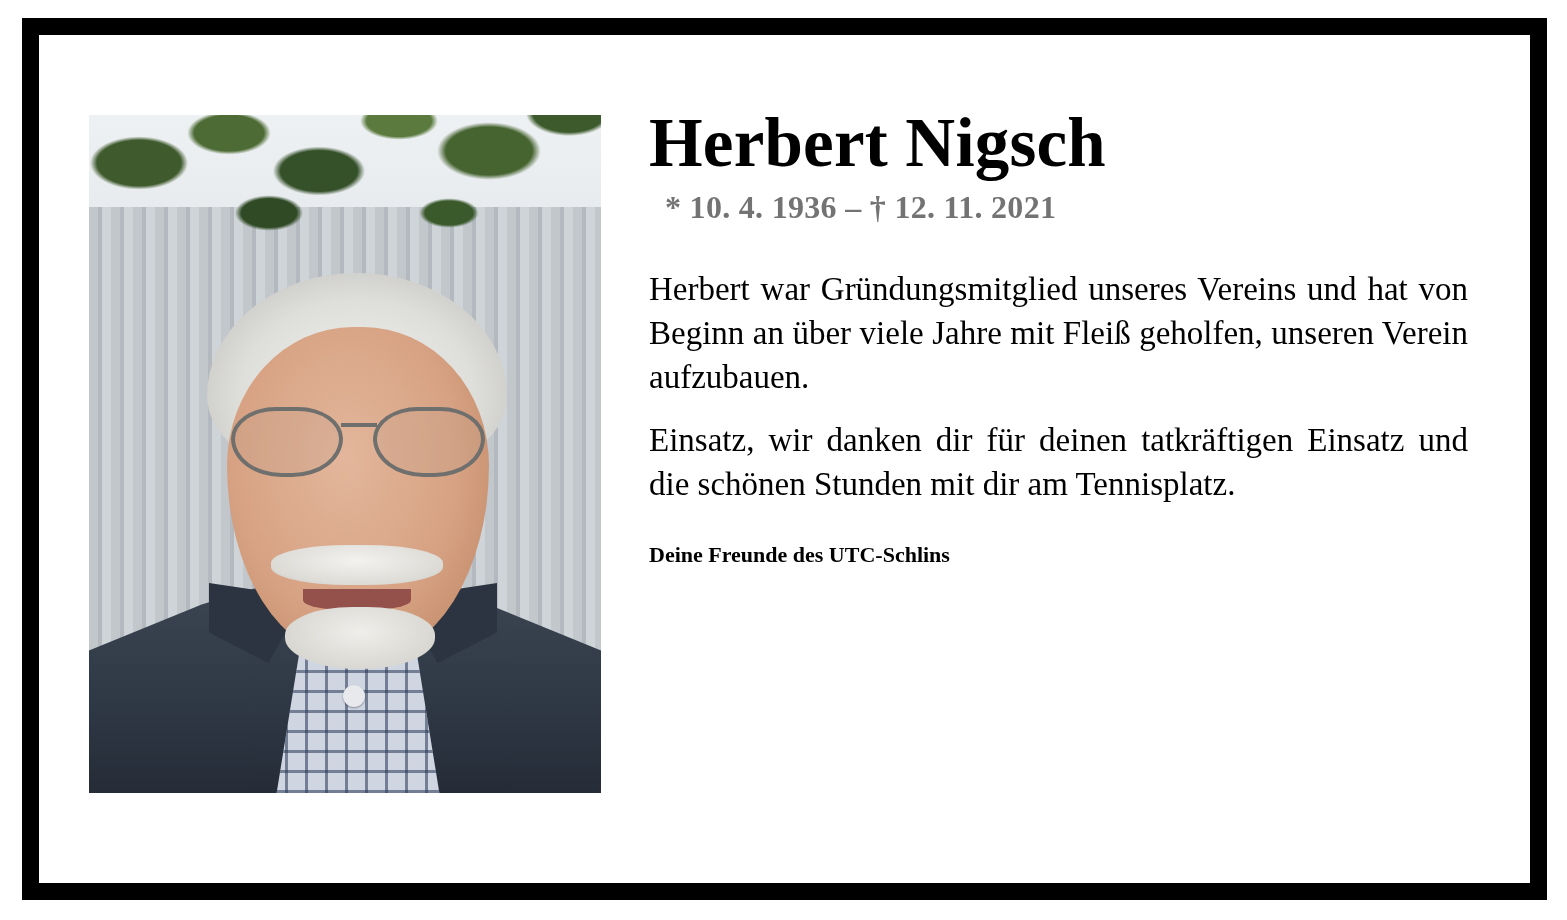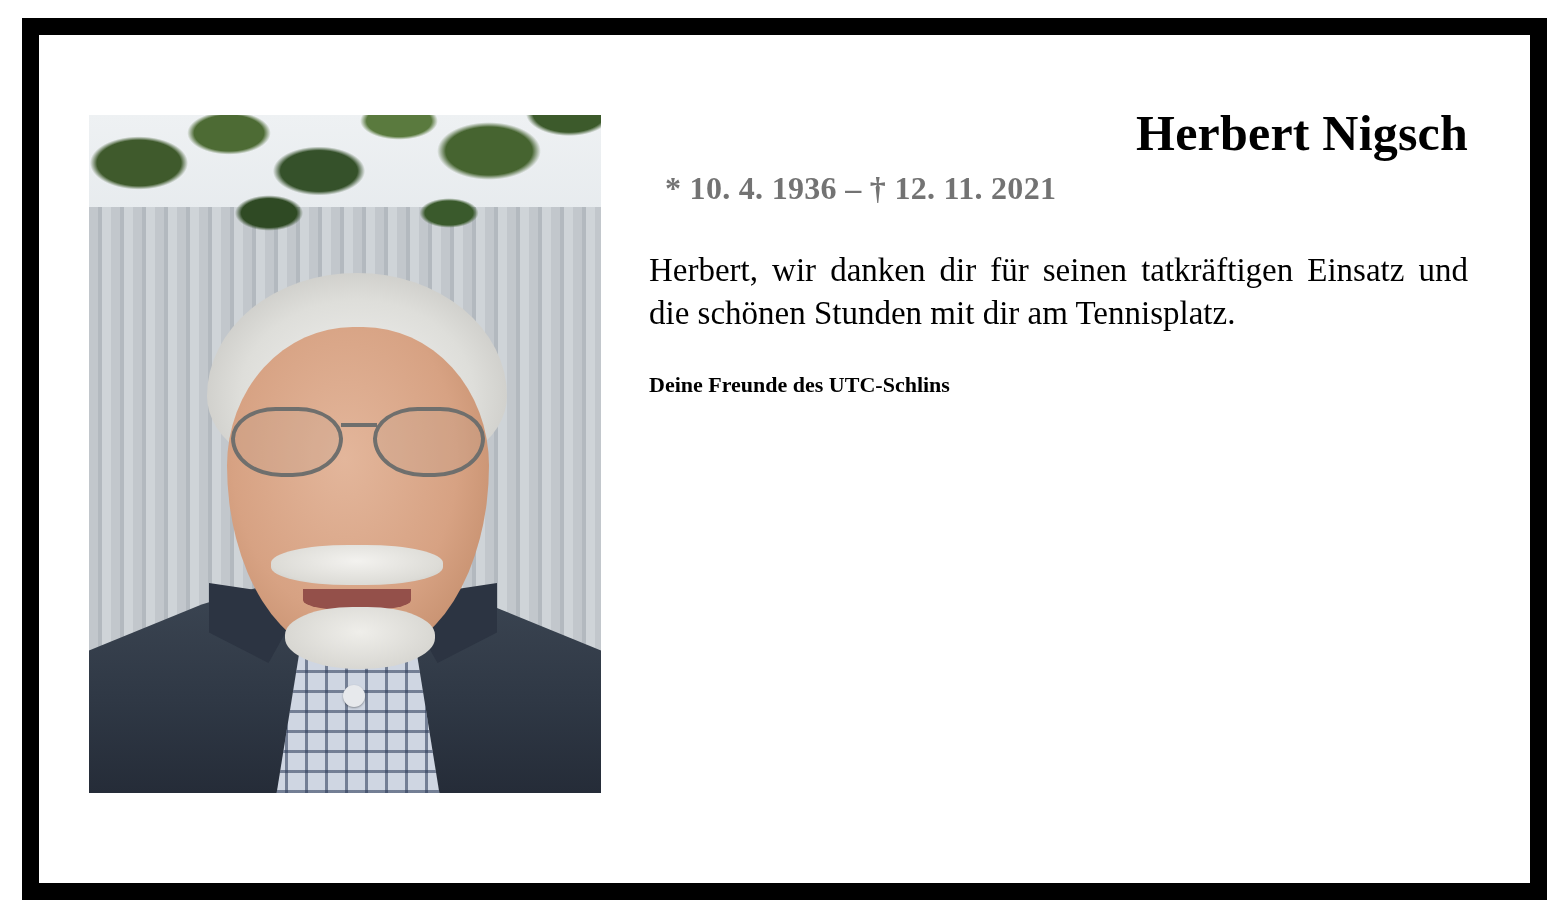"Herbert Nigsch" .deceased-name { font-size: 50px -> 69px; text-align: right -> none }
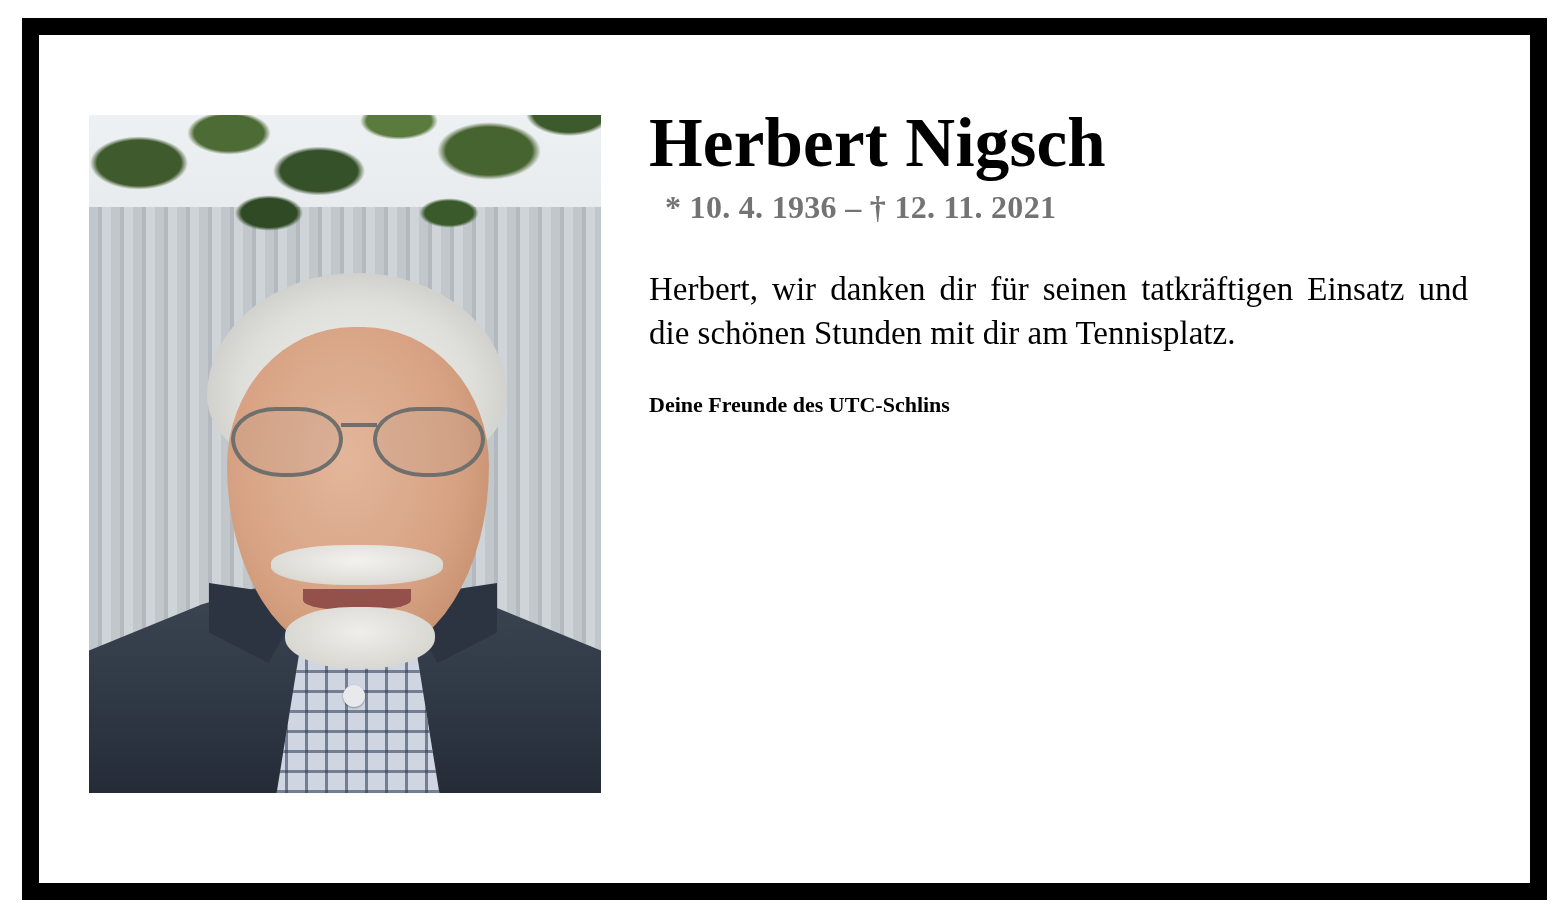"Herbert war Gründungsmitglied unseres" p.paragraph { html: none -> <p>Herbert war Gründungsmitglied unseres Vereins und hat von Beginn an über viele Jahre mit Fleiß geholfen, unseren Verein aufzubauen.</p> }
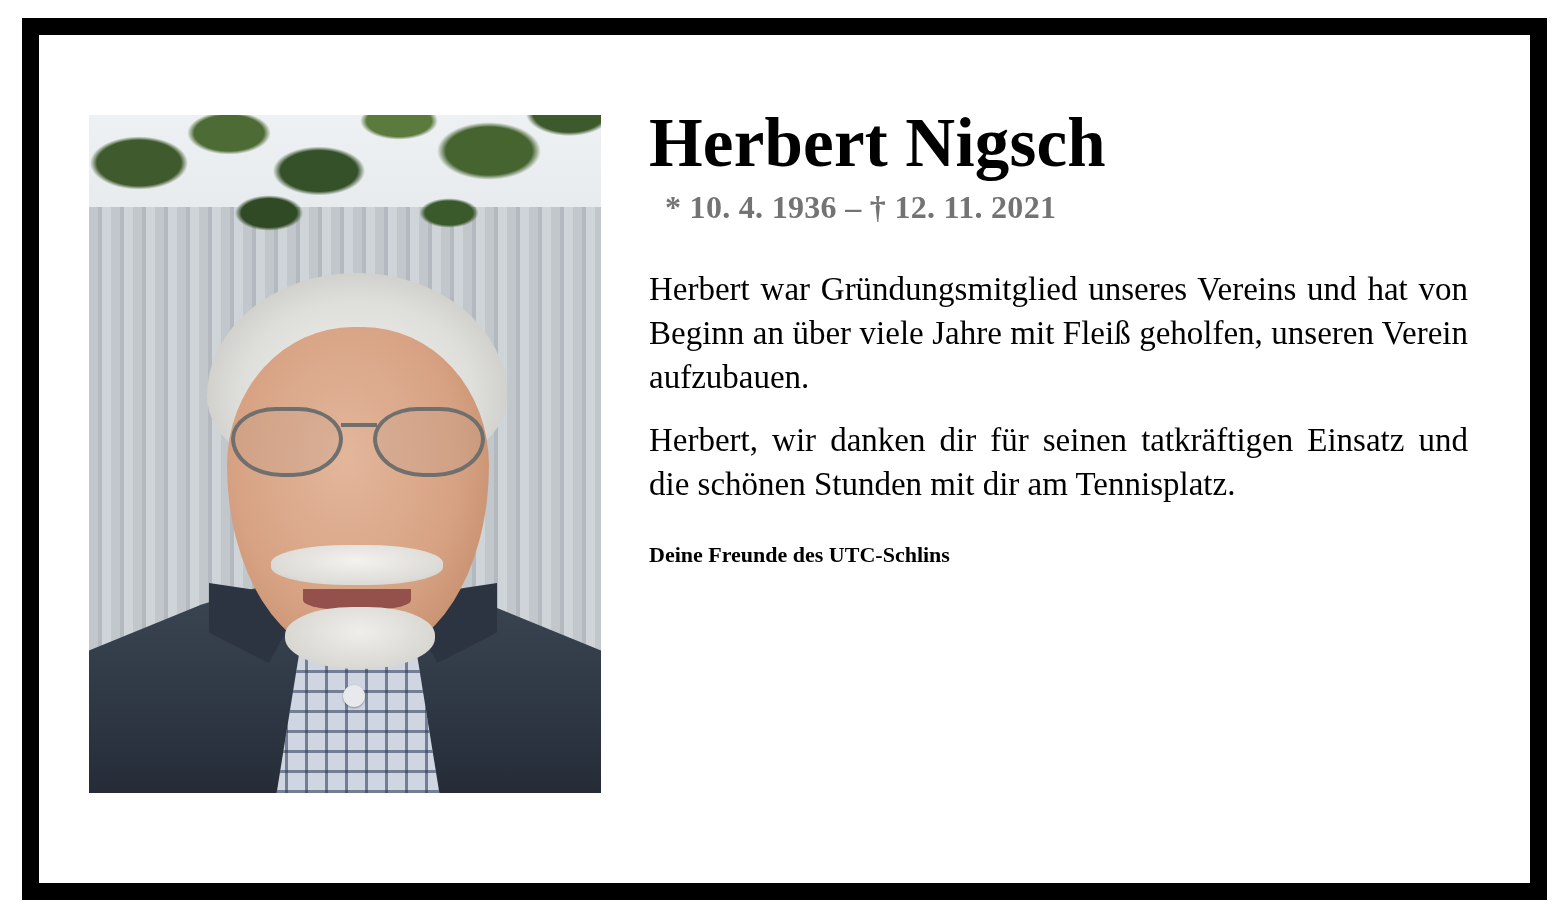"Herbert, wir danken dir für" p.paragraph { text: Herbert, wir danken dir für seinen -> Einsatz, wir danken dir für deinen }
